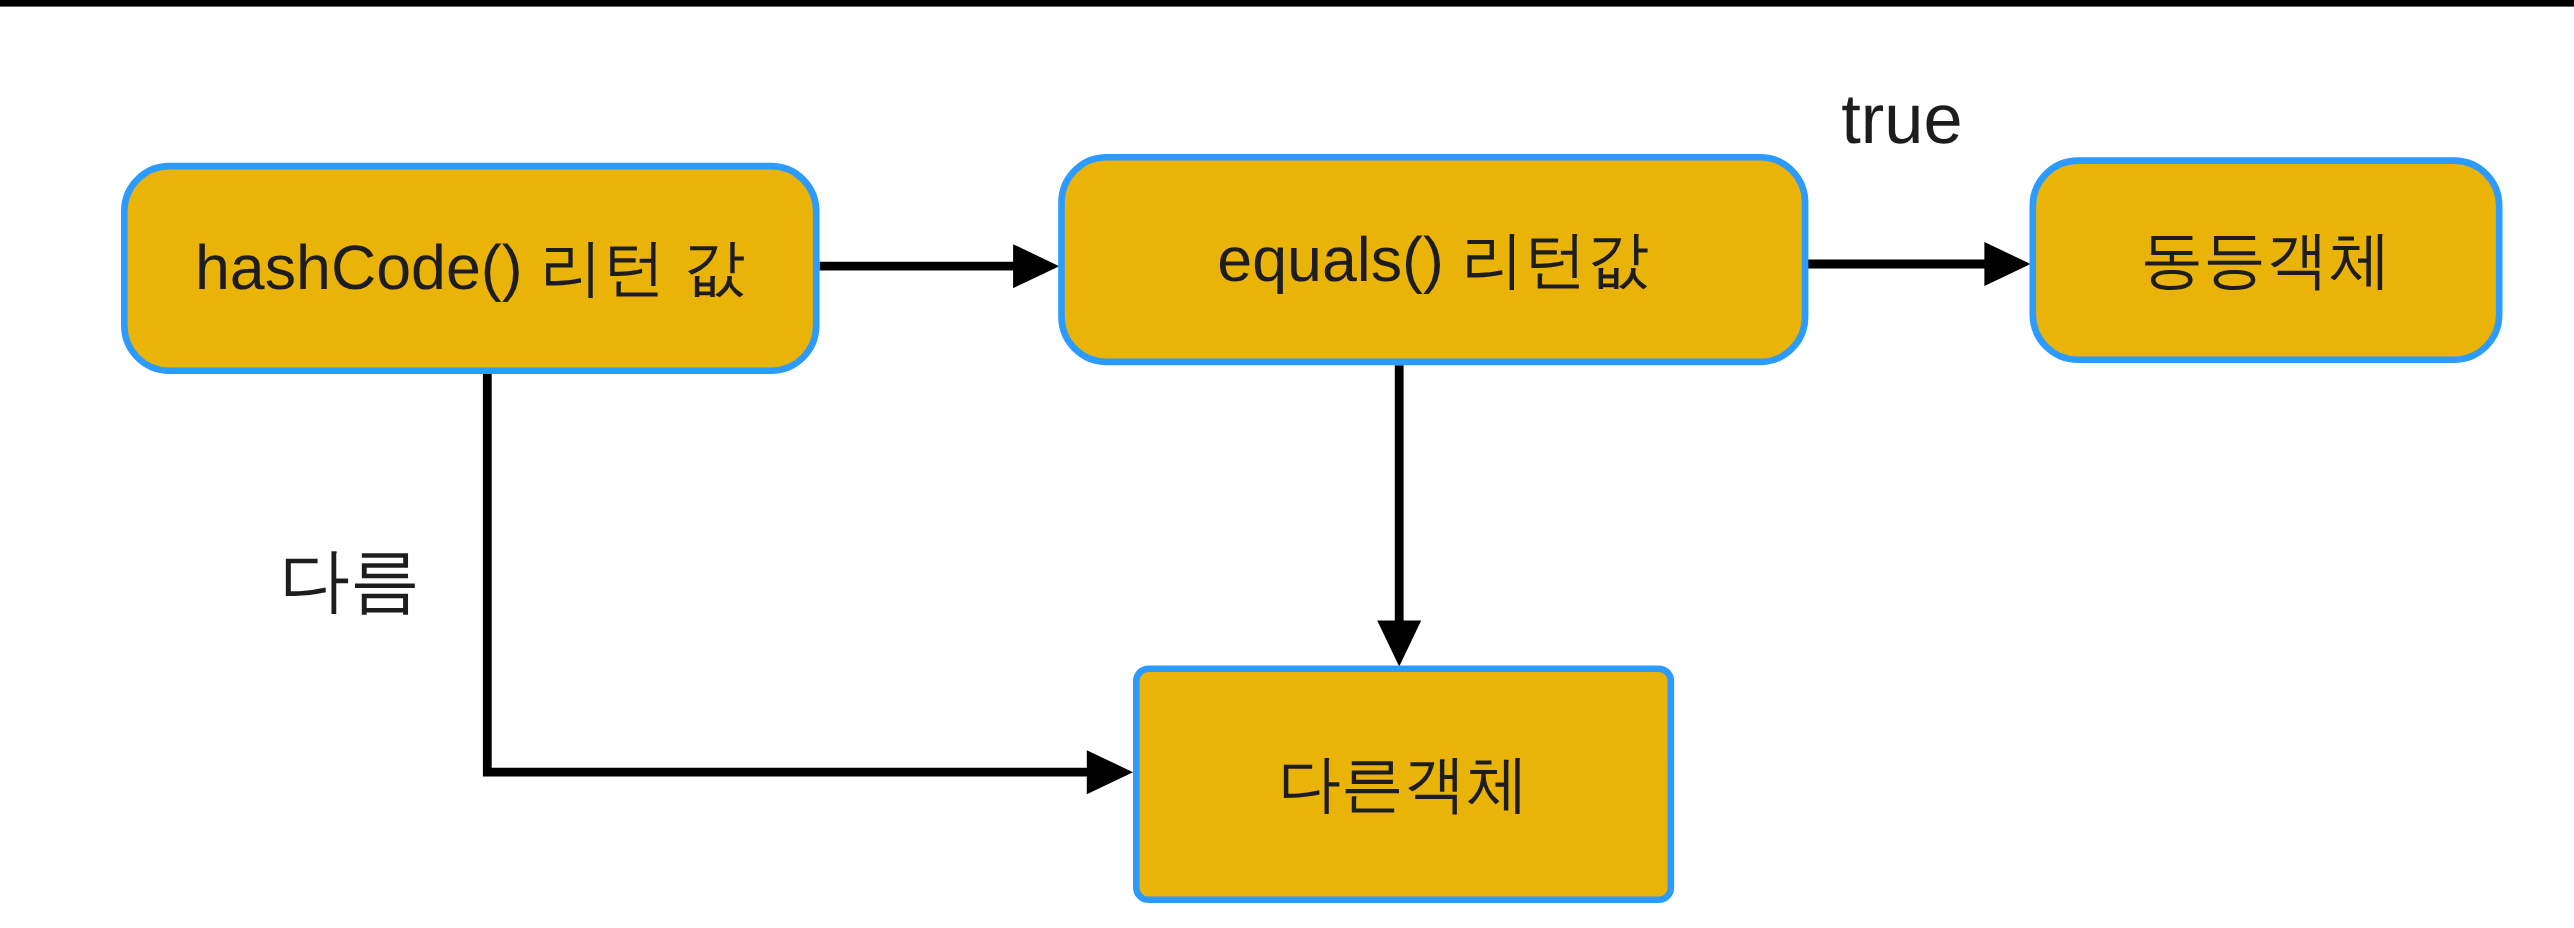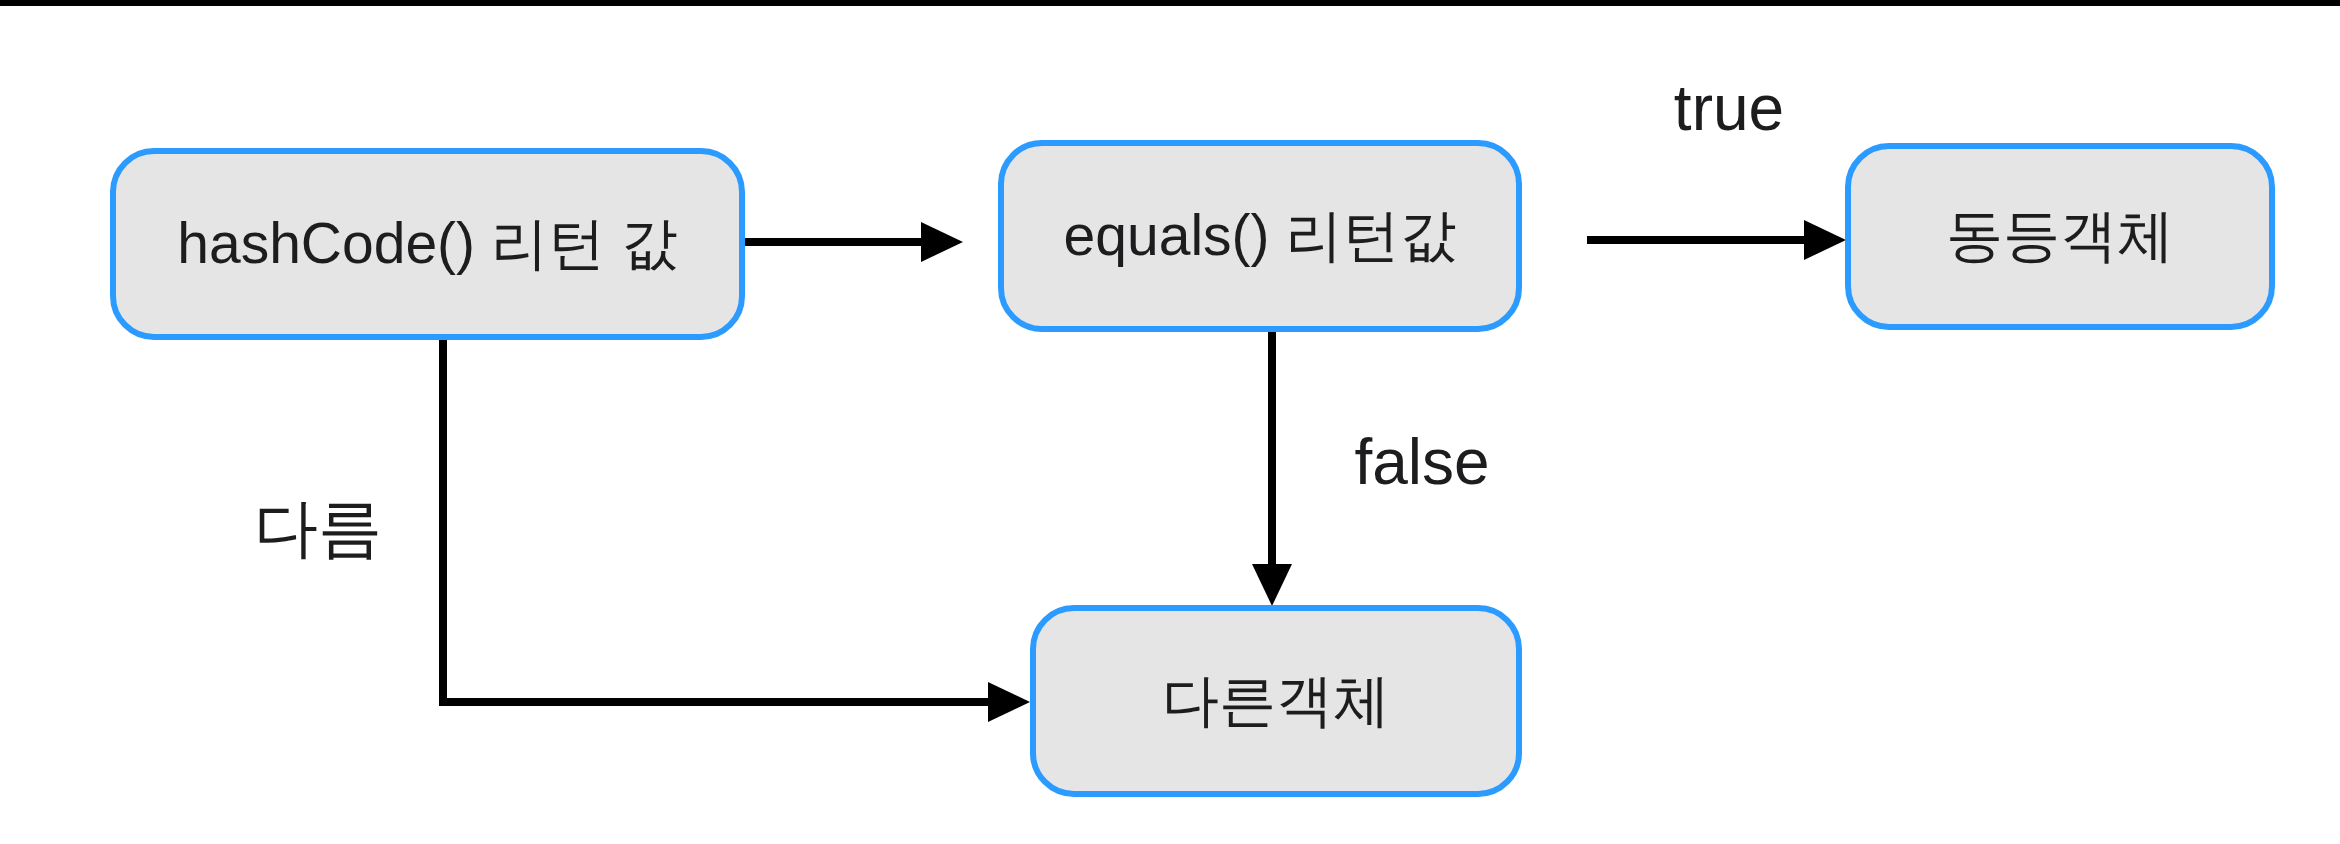"hashCode() 리턴 값" .node { background: #e5e5e5 -> #eab308 }
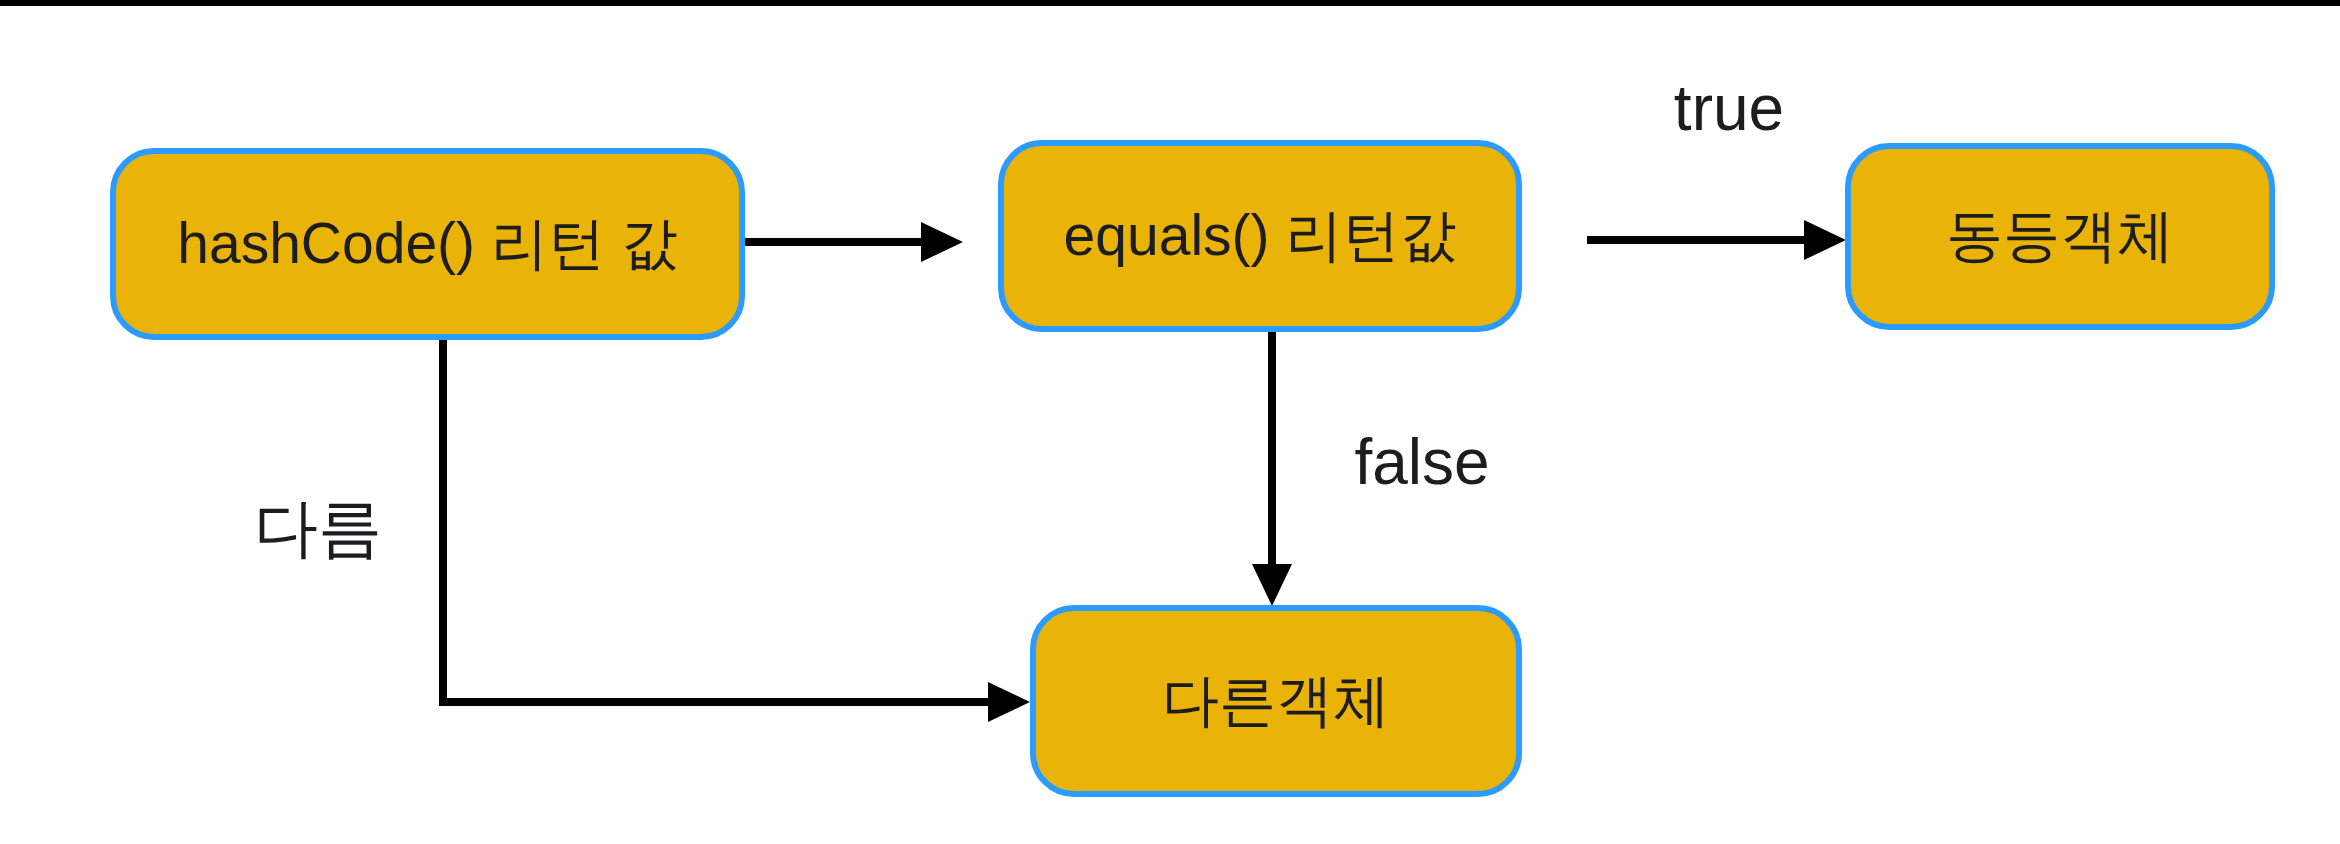"equals() 리턴값" #node-equals { left: 998px -> 962px; width: 524px -> 682px }
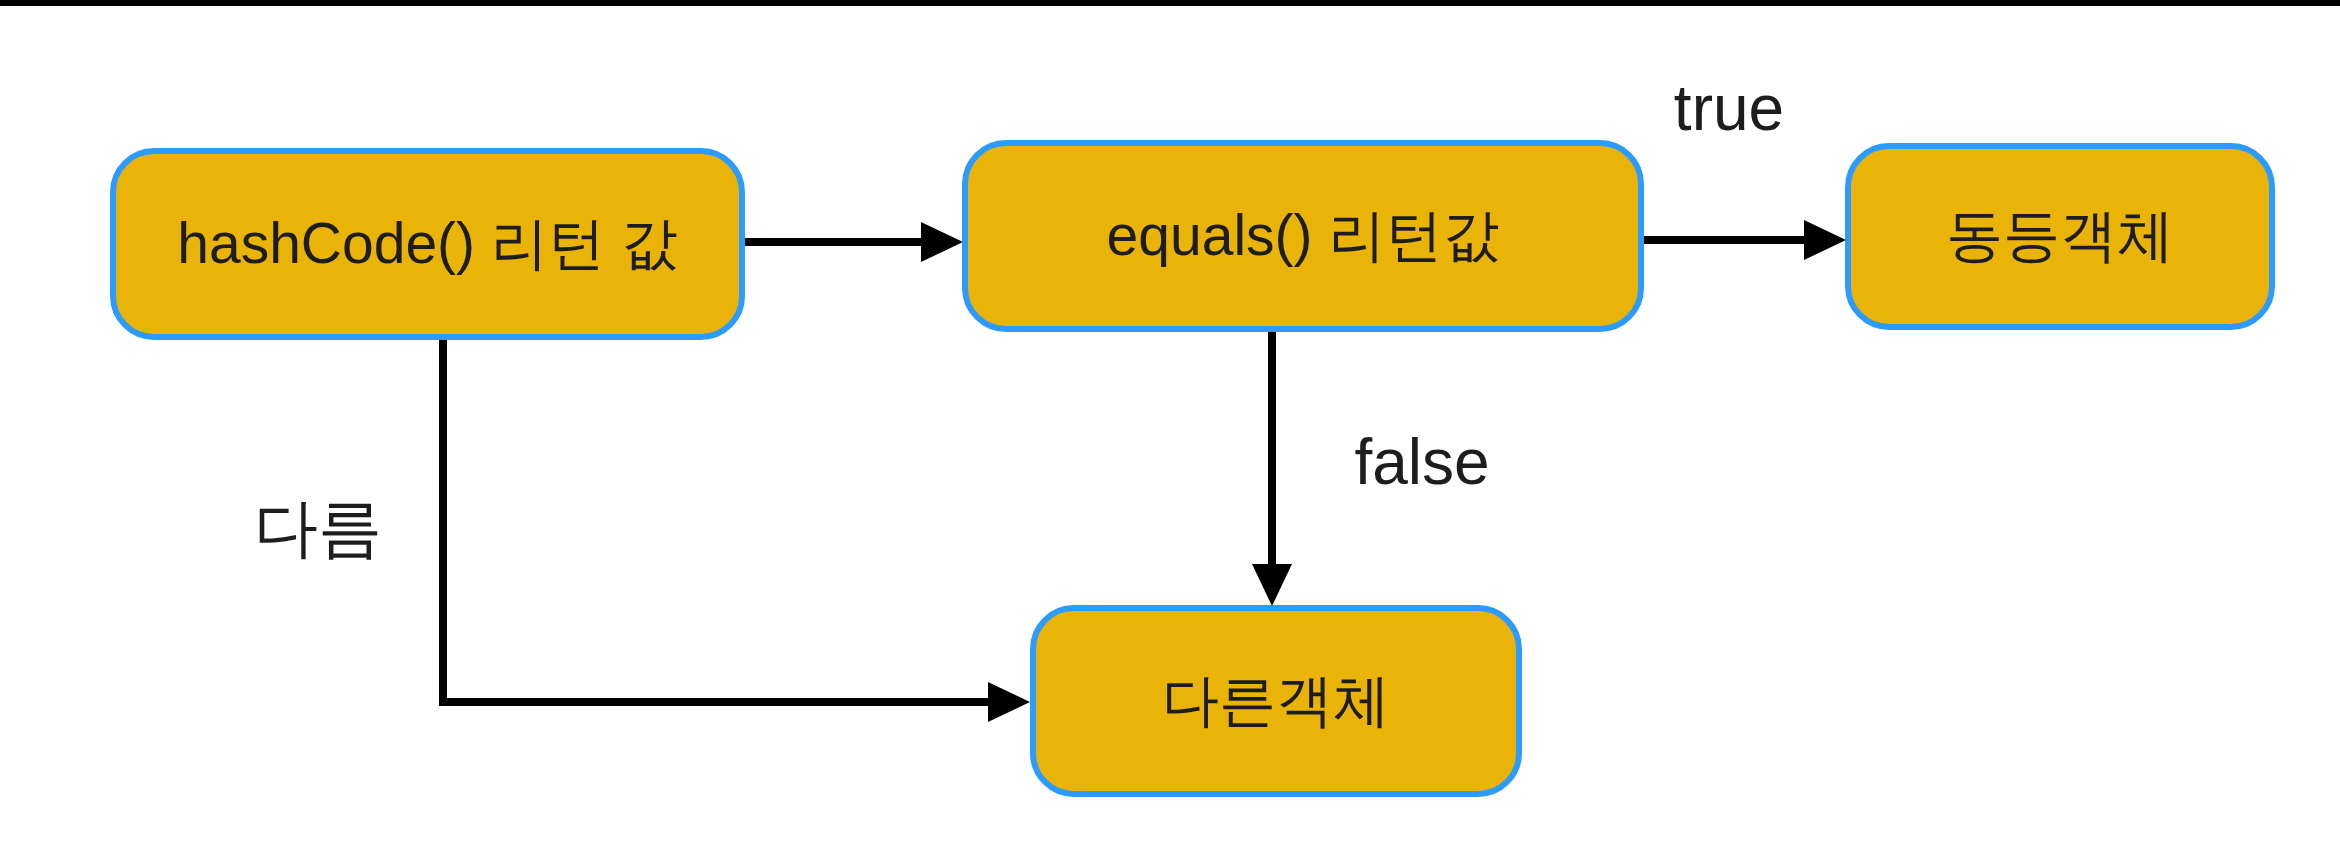"false" div.edge-label { html: <div>false</div> -> none }
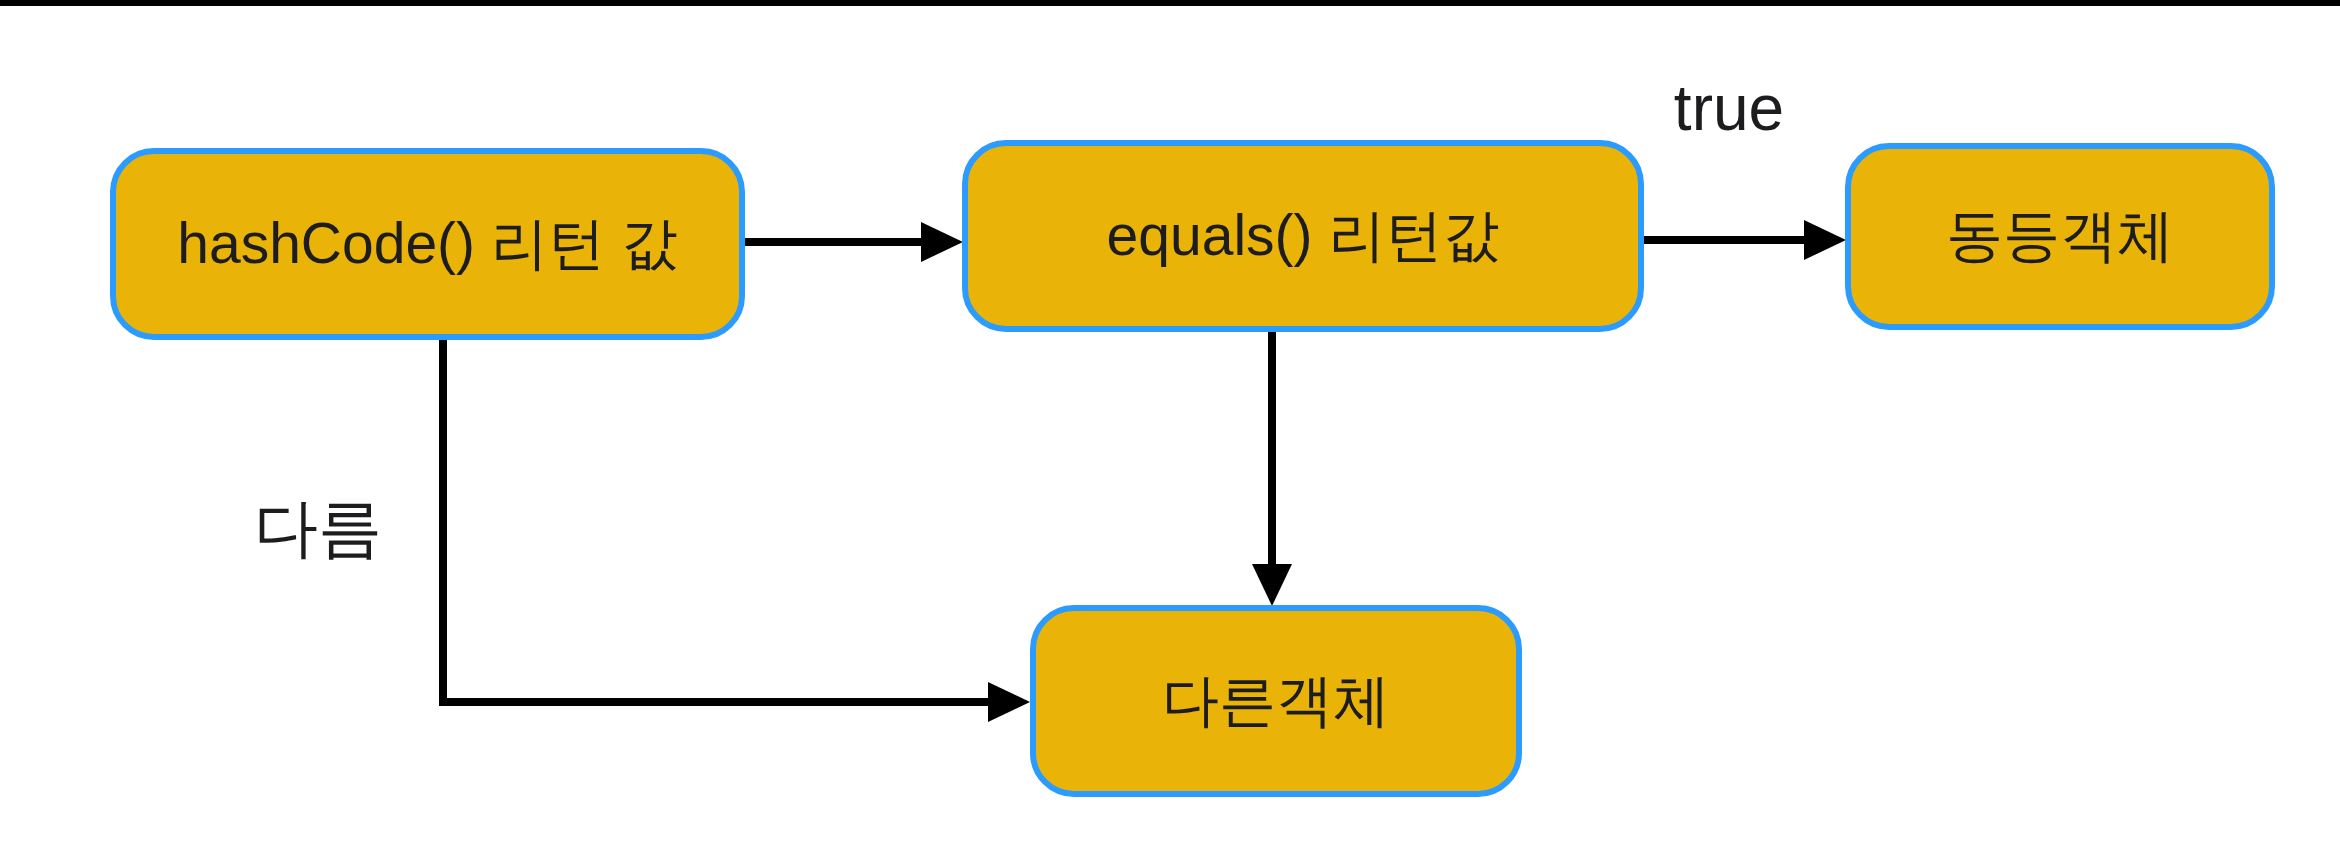"다른객체" #node-different-object { border-radius: none -> 14px; height: 192px -> 216px }
